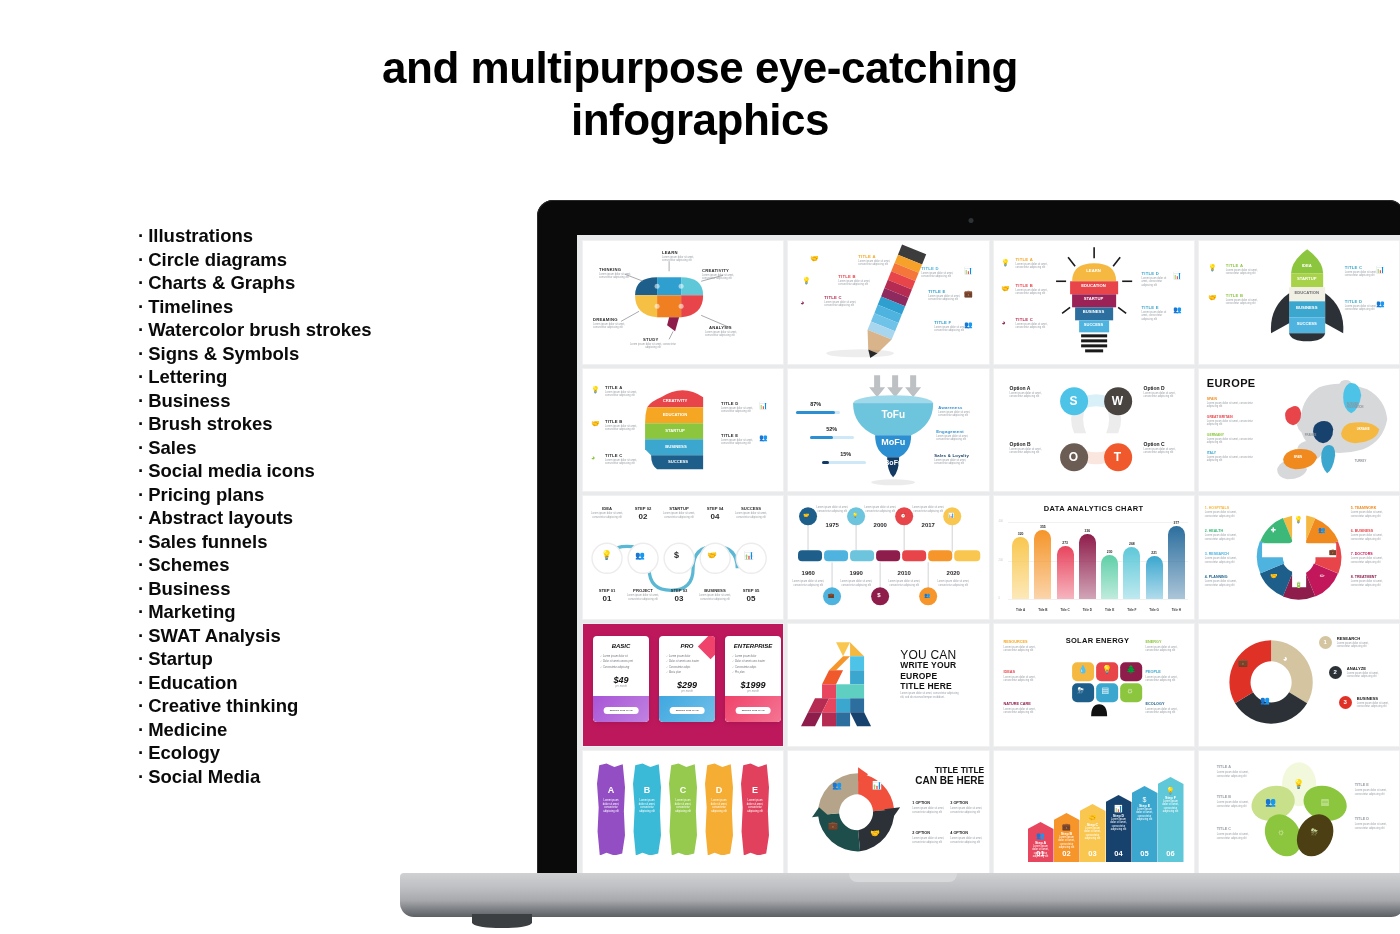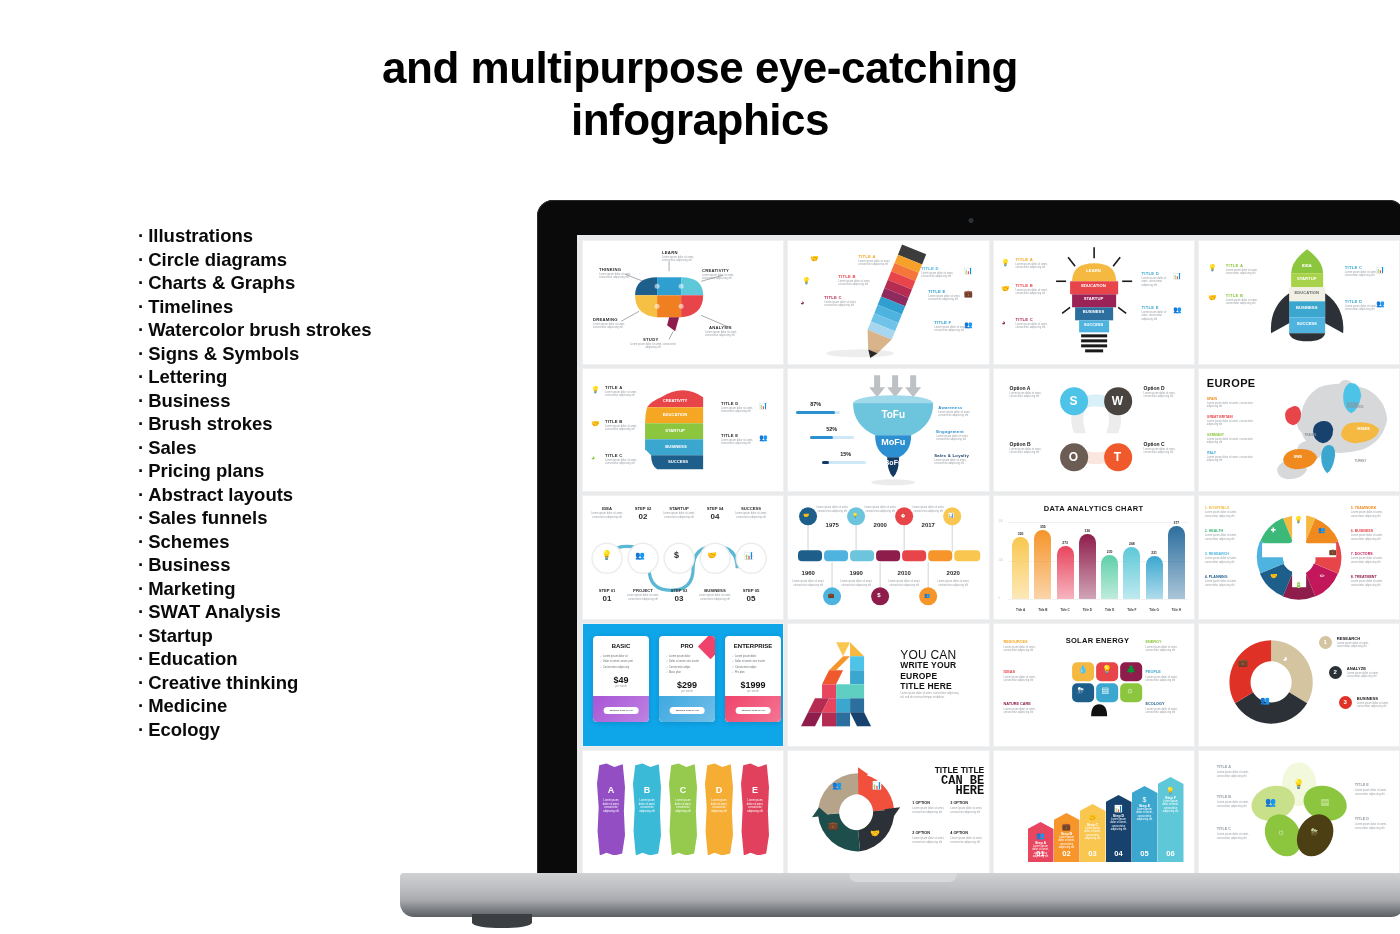"· Social media icons" div.feature-item { html: none -> <div><span>·</span><span>Social media icons</span></div> }
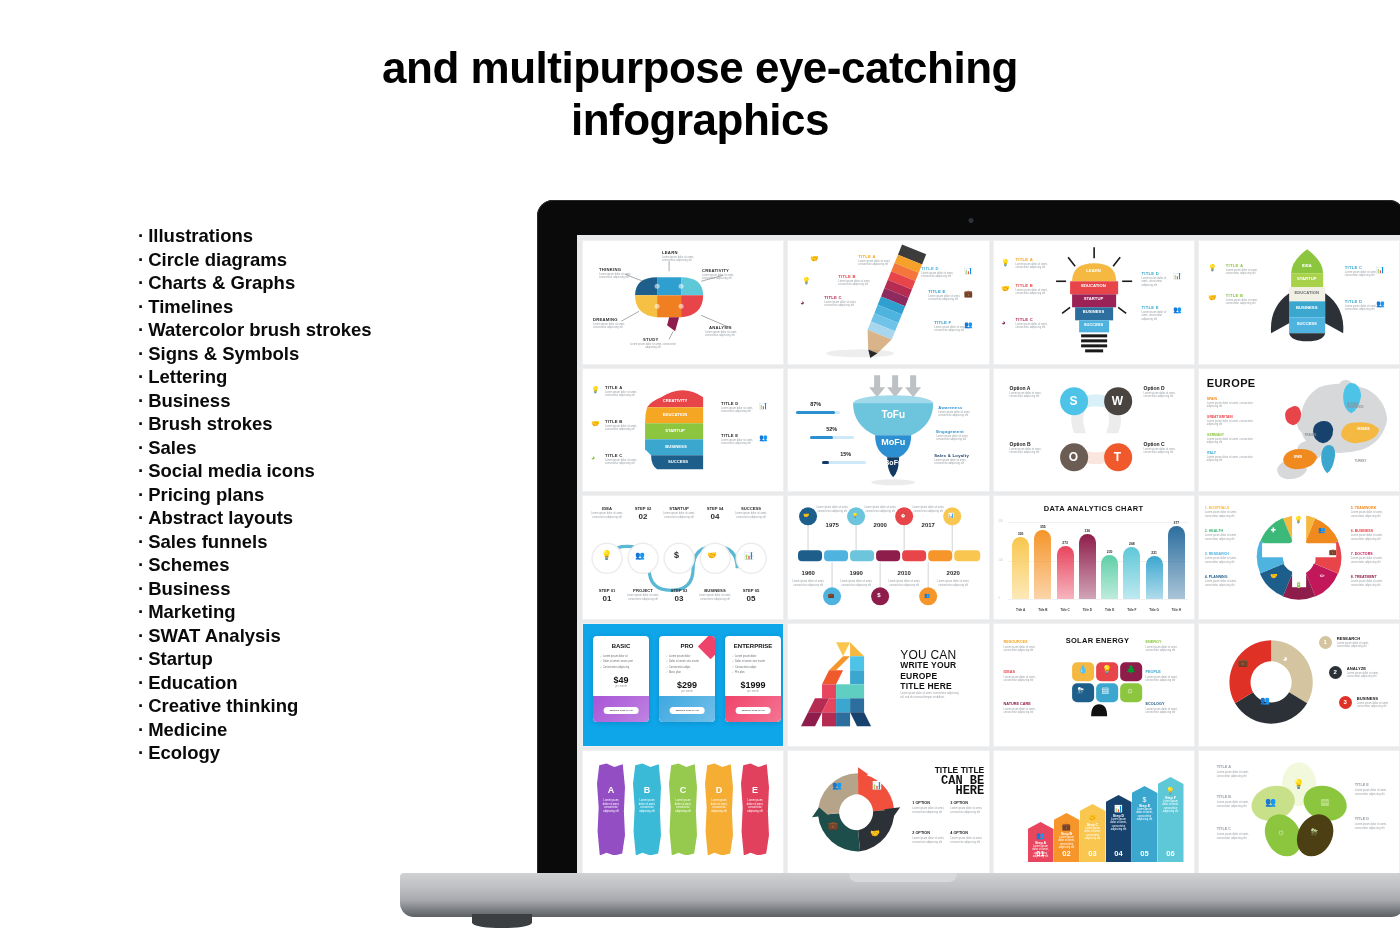"$49" div.card { background: #0ea5e9 -> #be185d; font-style: none -> italic }
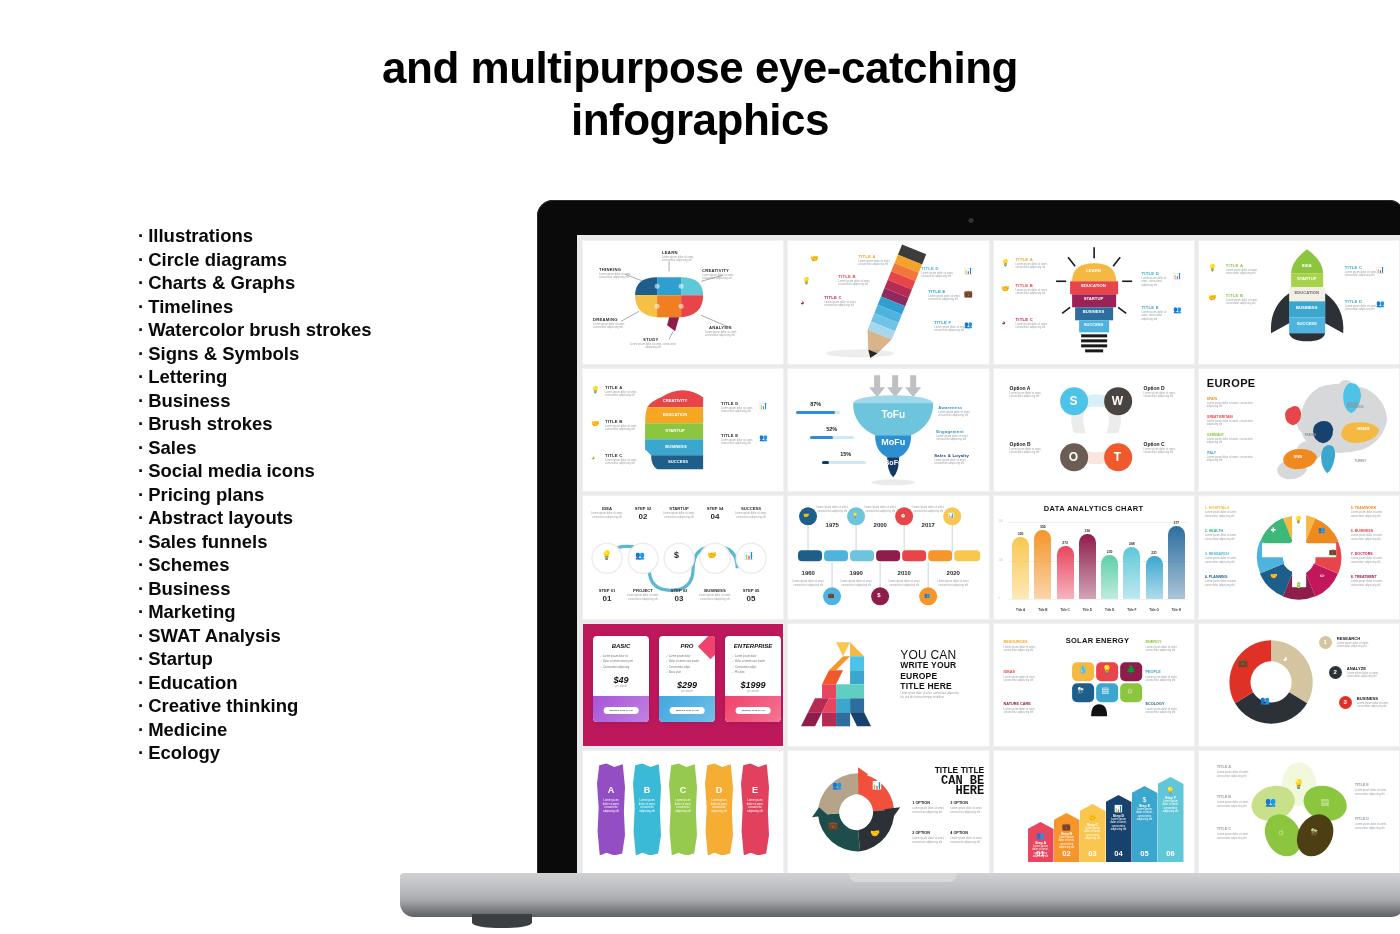"· Social Media" div.feature-item { html: none -> <div><span>·</span><span>Social Media</span></div> }
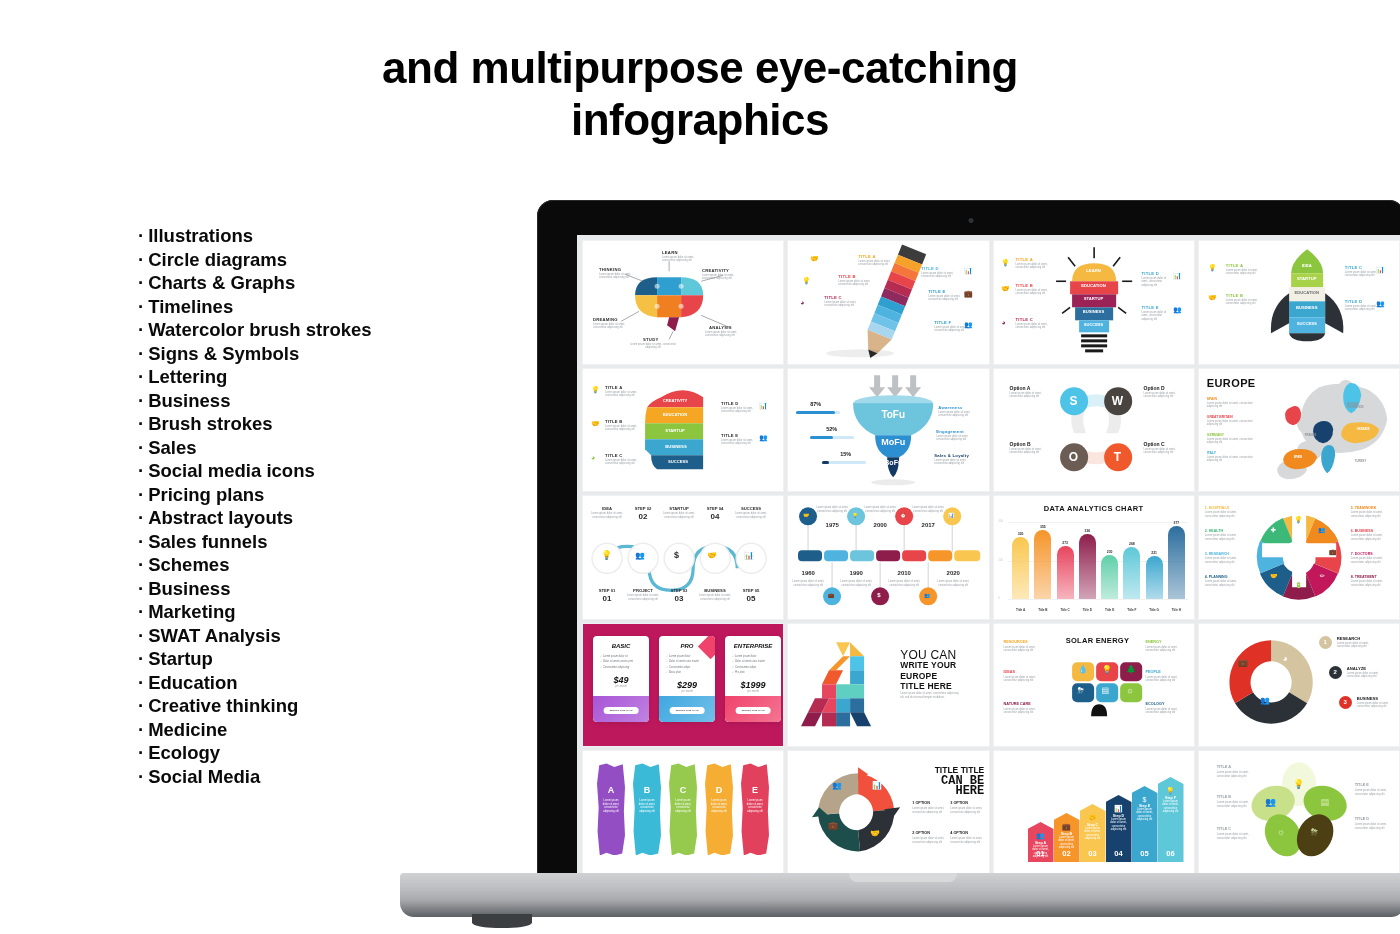"CAN BE HERE" div { font-family: Liberation Mono, monospace -> none; font-size: 12px -> 10px }
